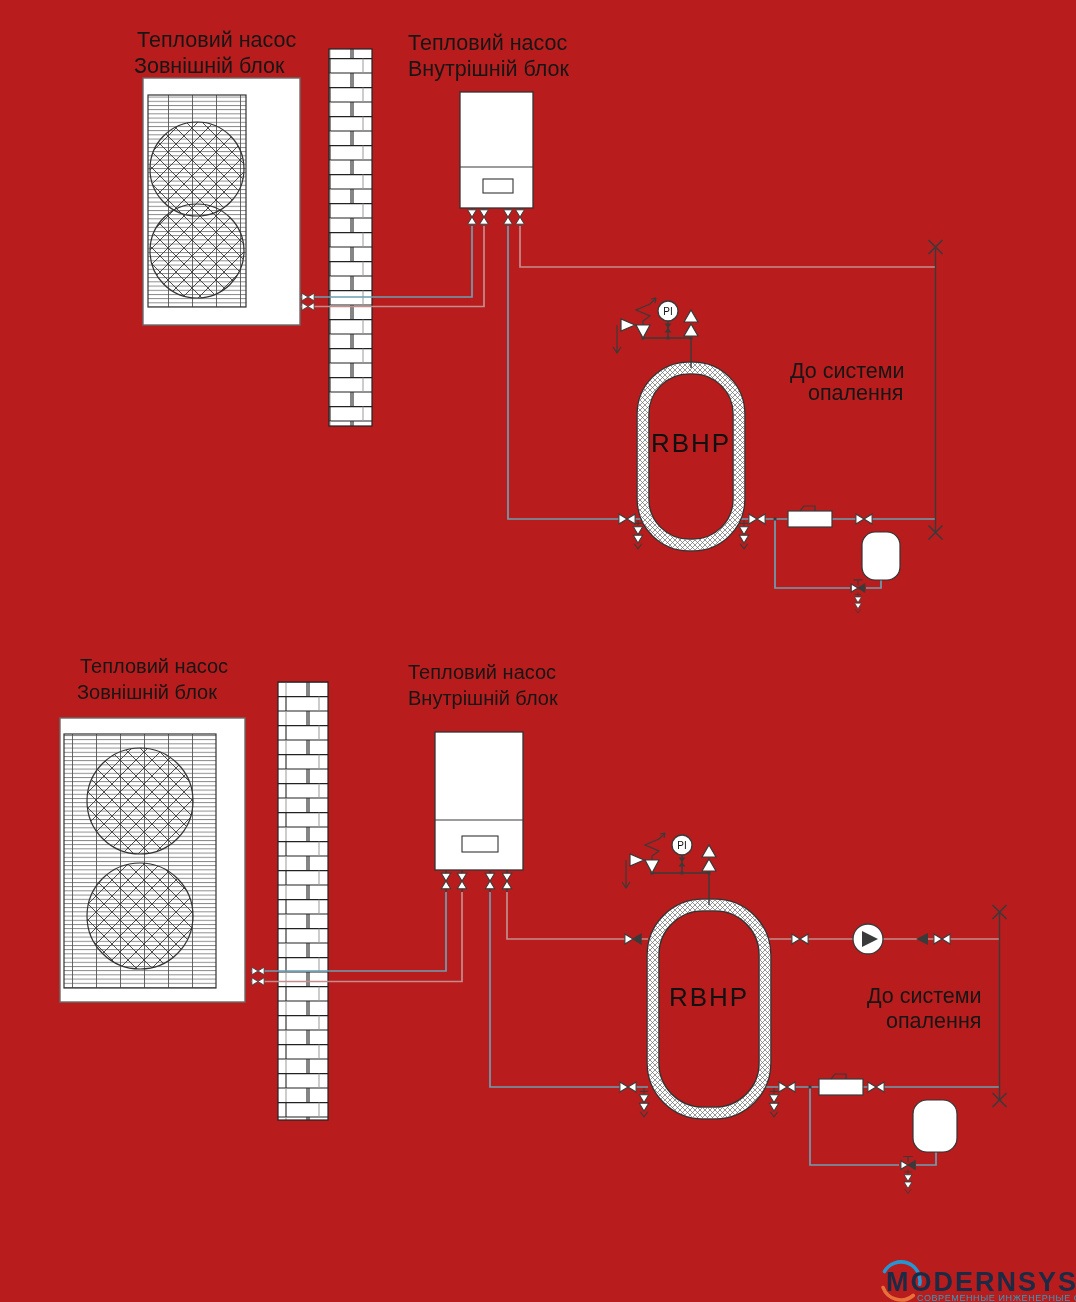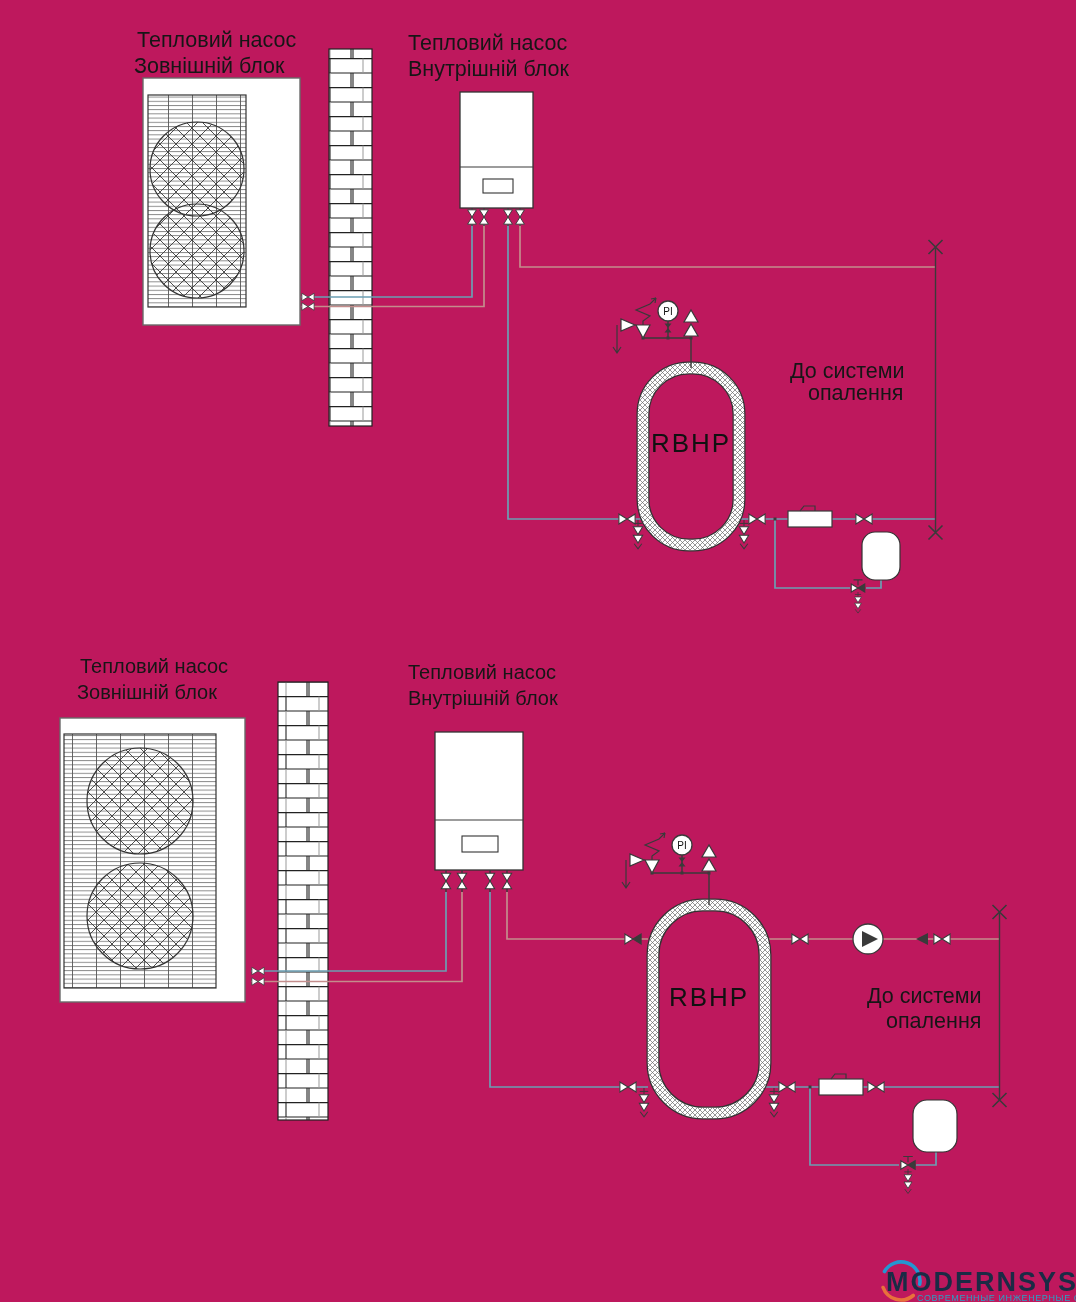"Тепловий насос" .page { background: #be185d -> #b91c1c }
